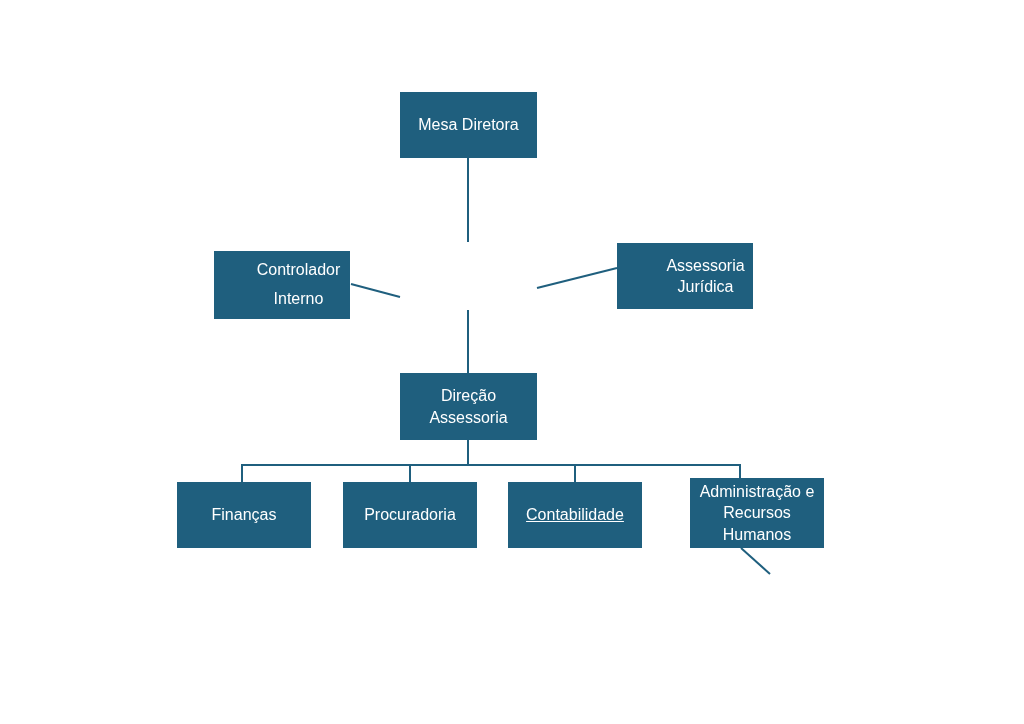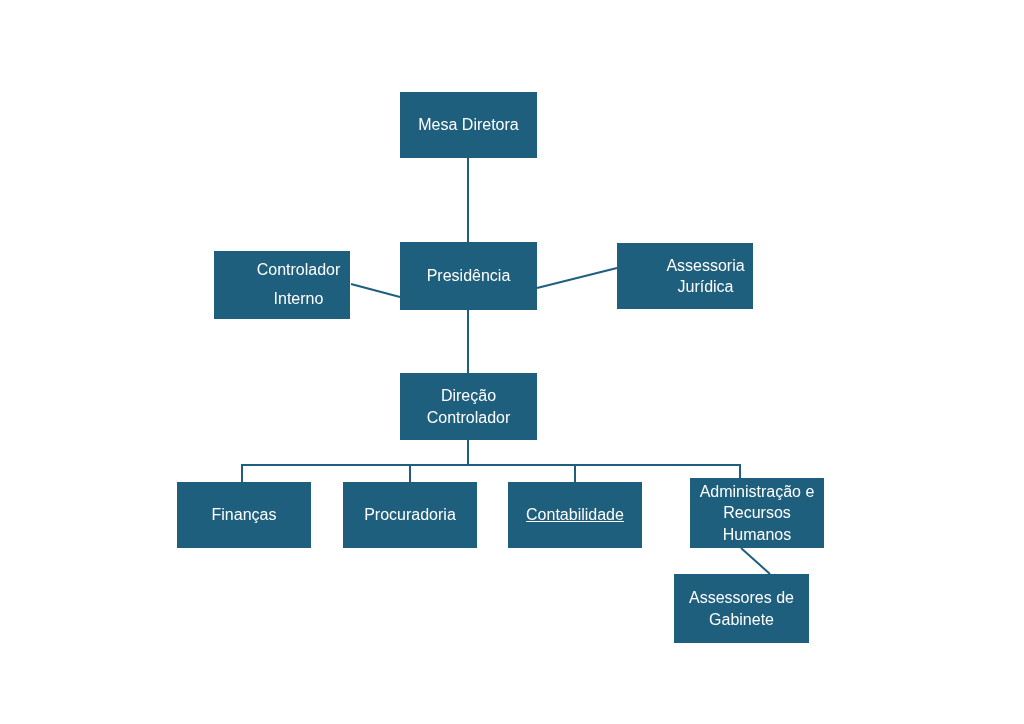"Presidência" div.node { html: <div> <span>Presidência</span> </div> -> none }
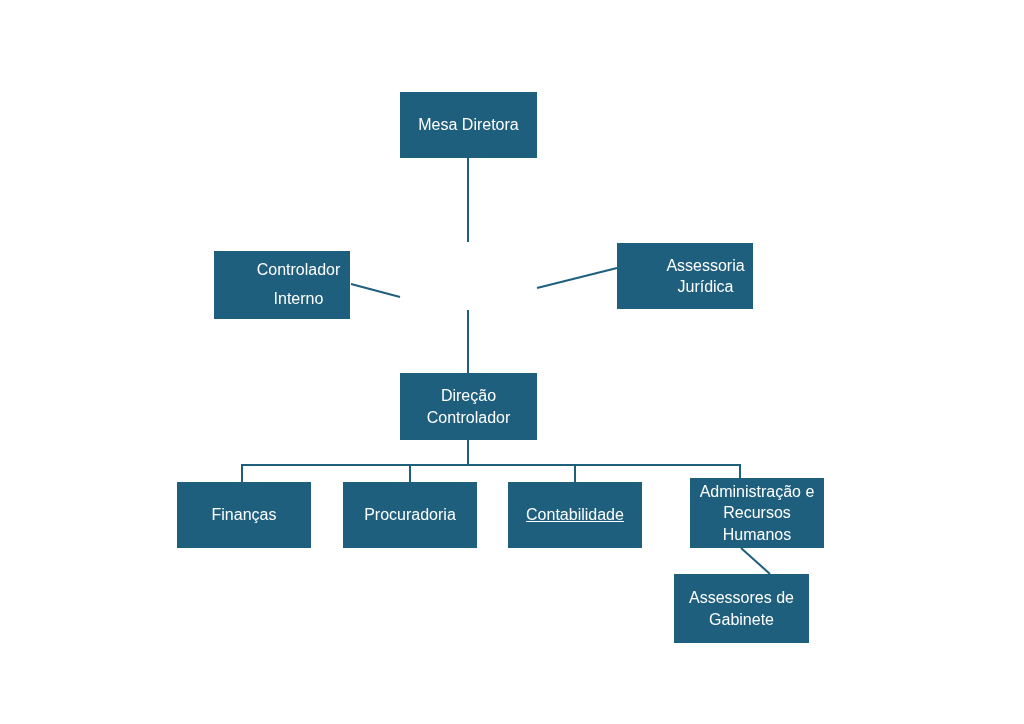"Direção" span { text: Controlador -> Assessoria }
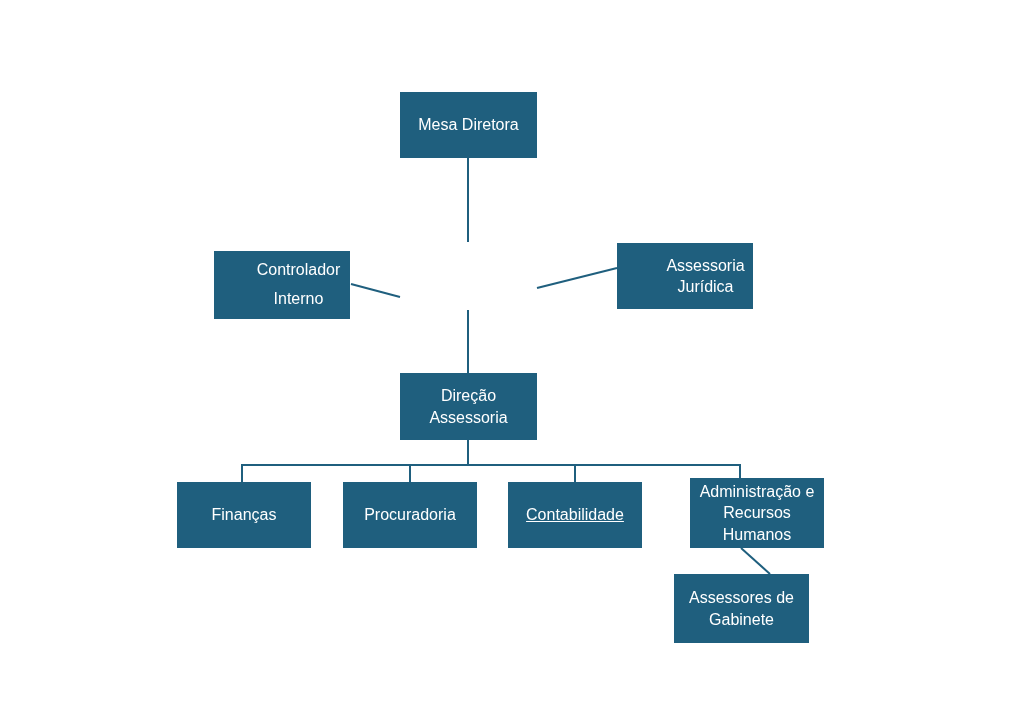"Assessores de" div.node { html: <div> <span>Assessores de Gabinete</span> </div> -> none }
